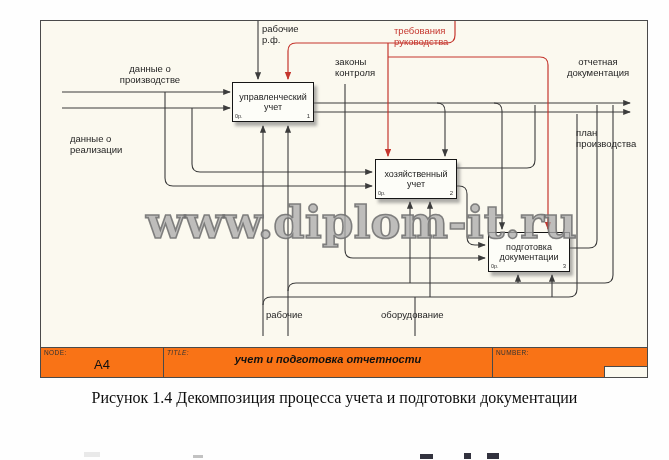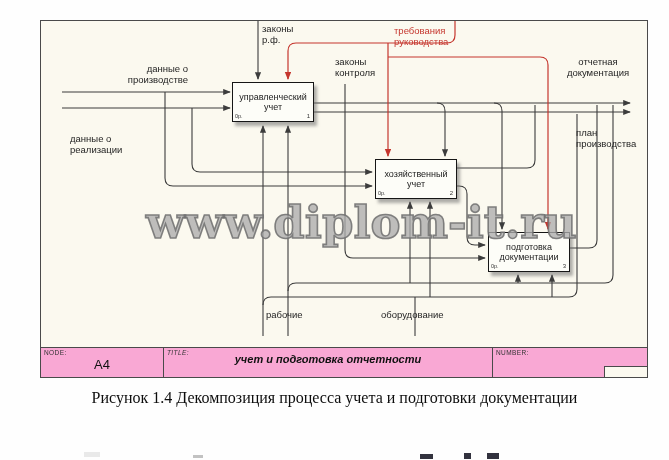"законы р.ф." div.albl { text: законы -> рабочие }
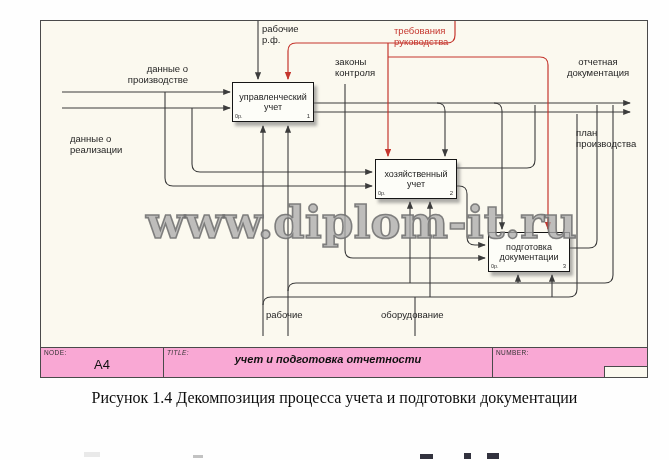"данные о производстве" .ctr { text-align: right -> center }
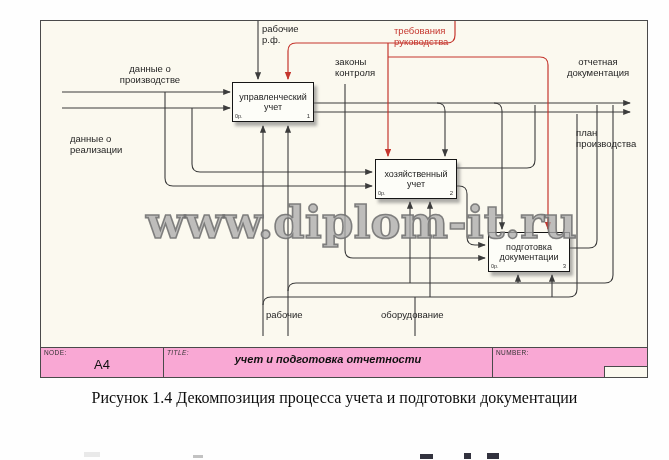"A4" .tbar { background: #f9a8d4 -> #f97316 }
